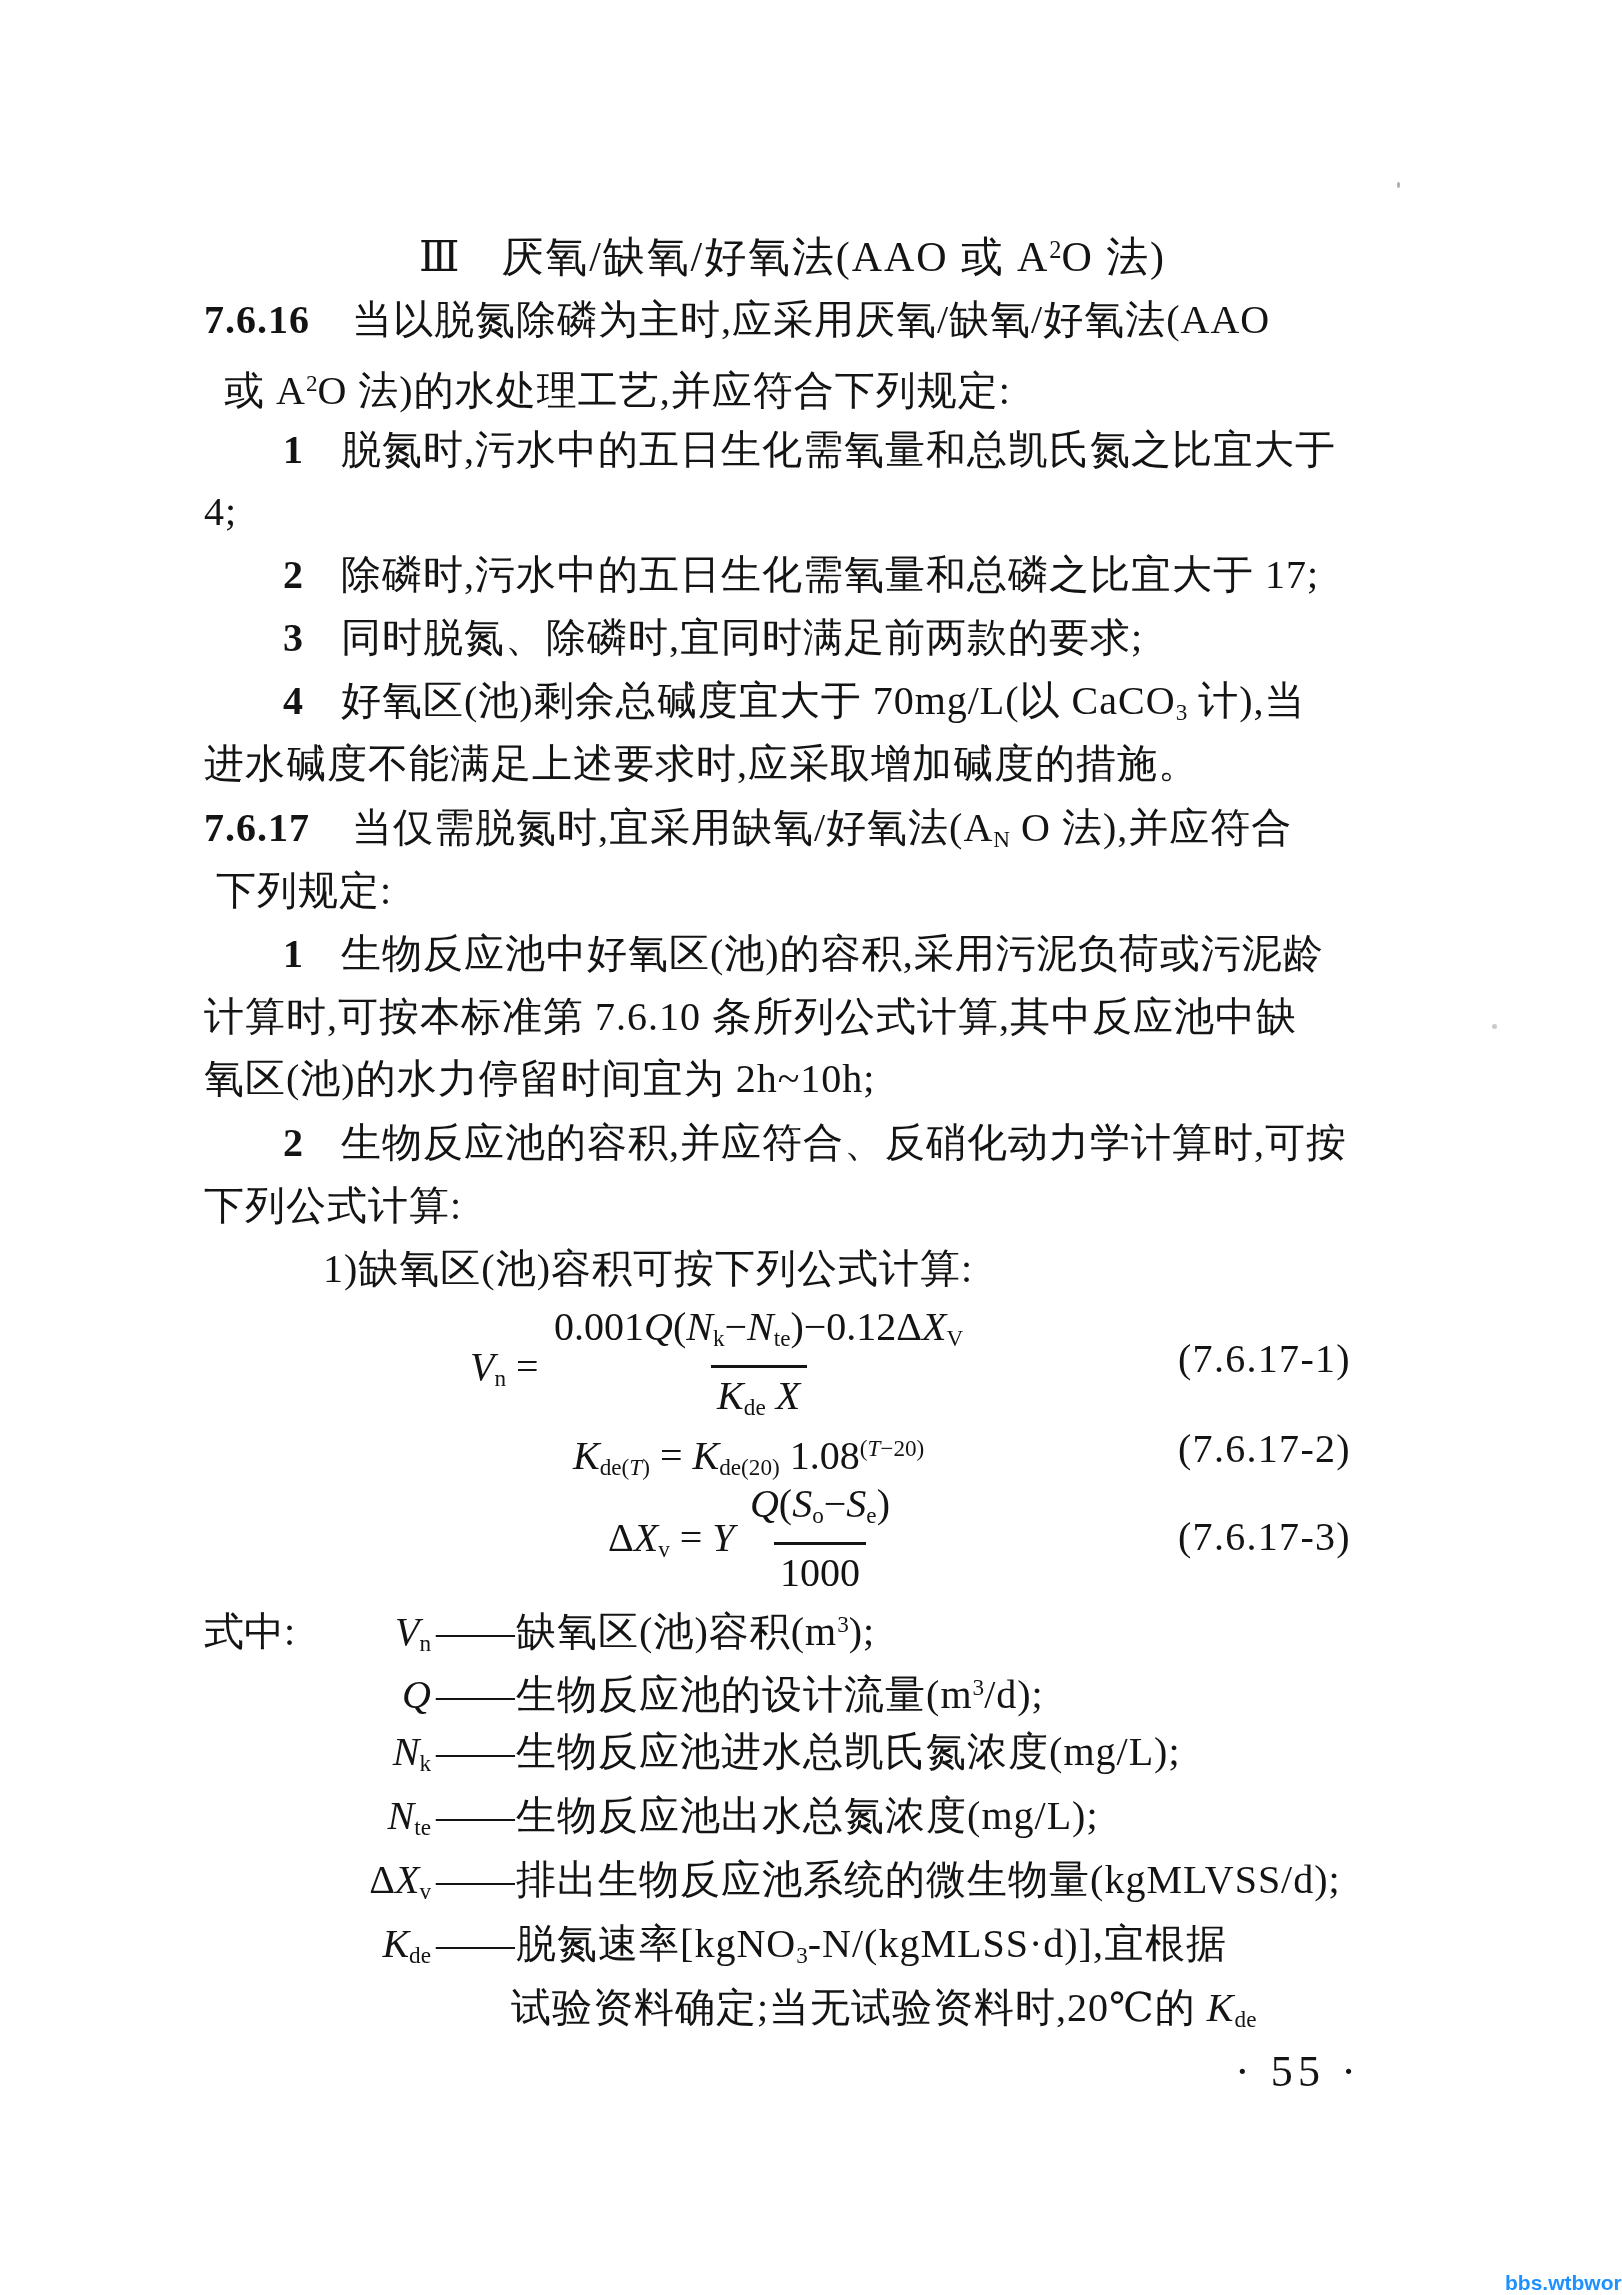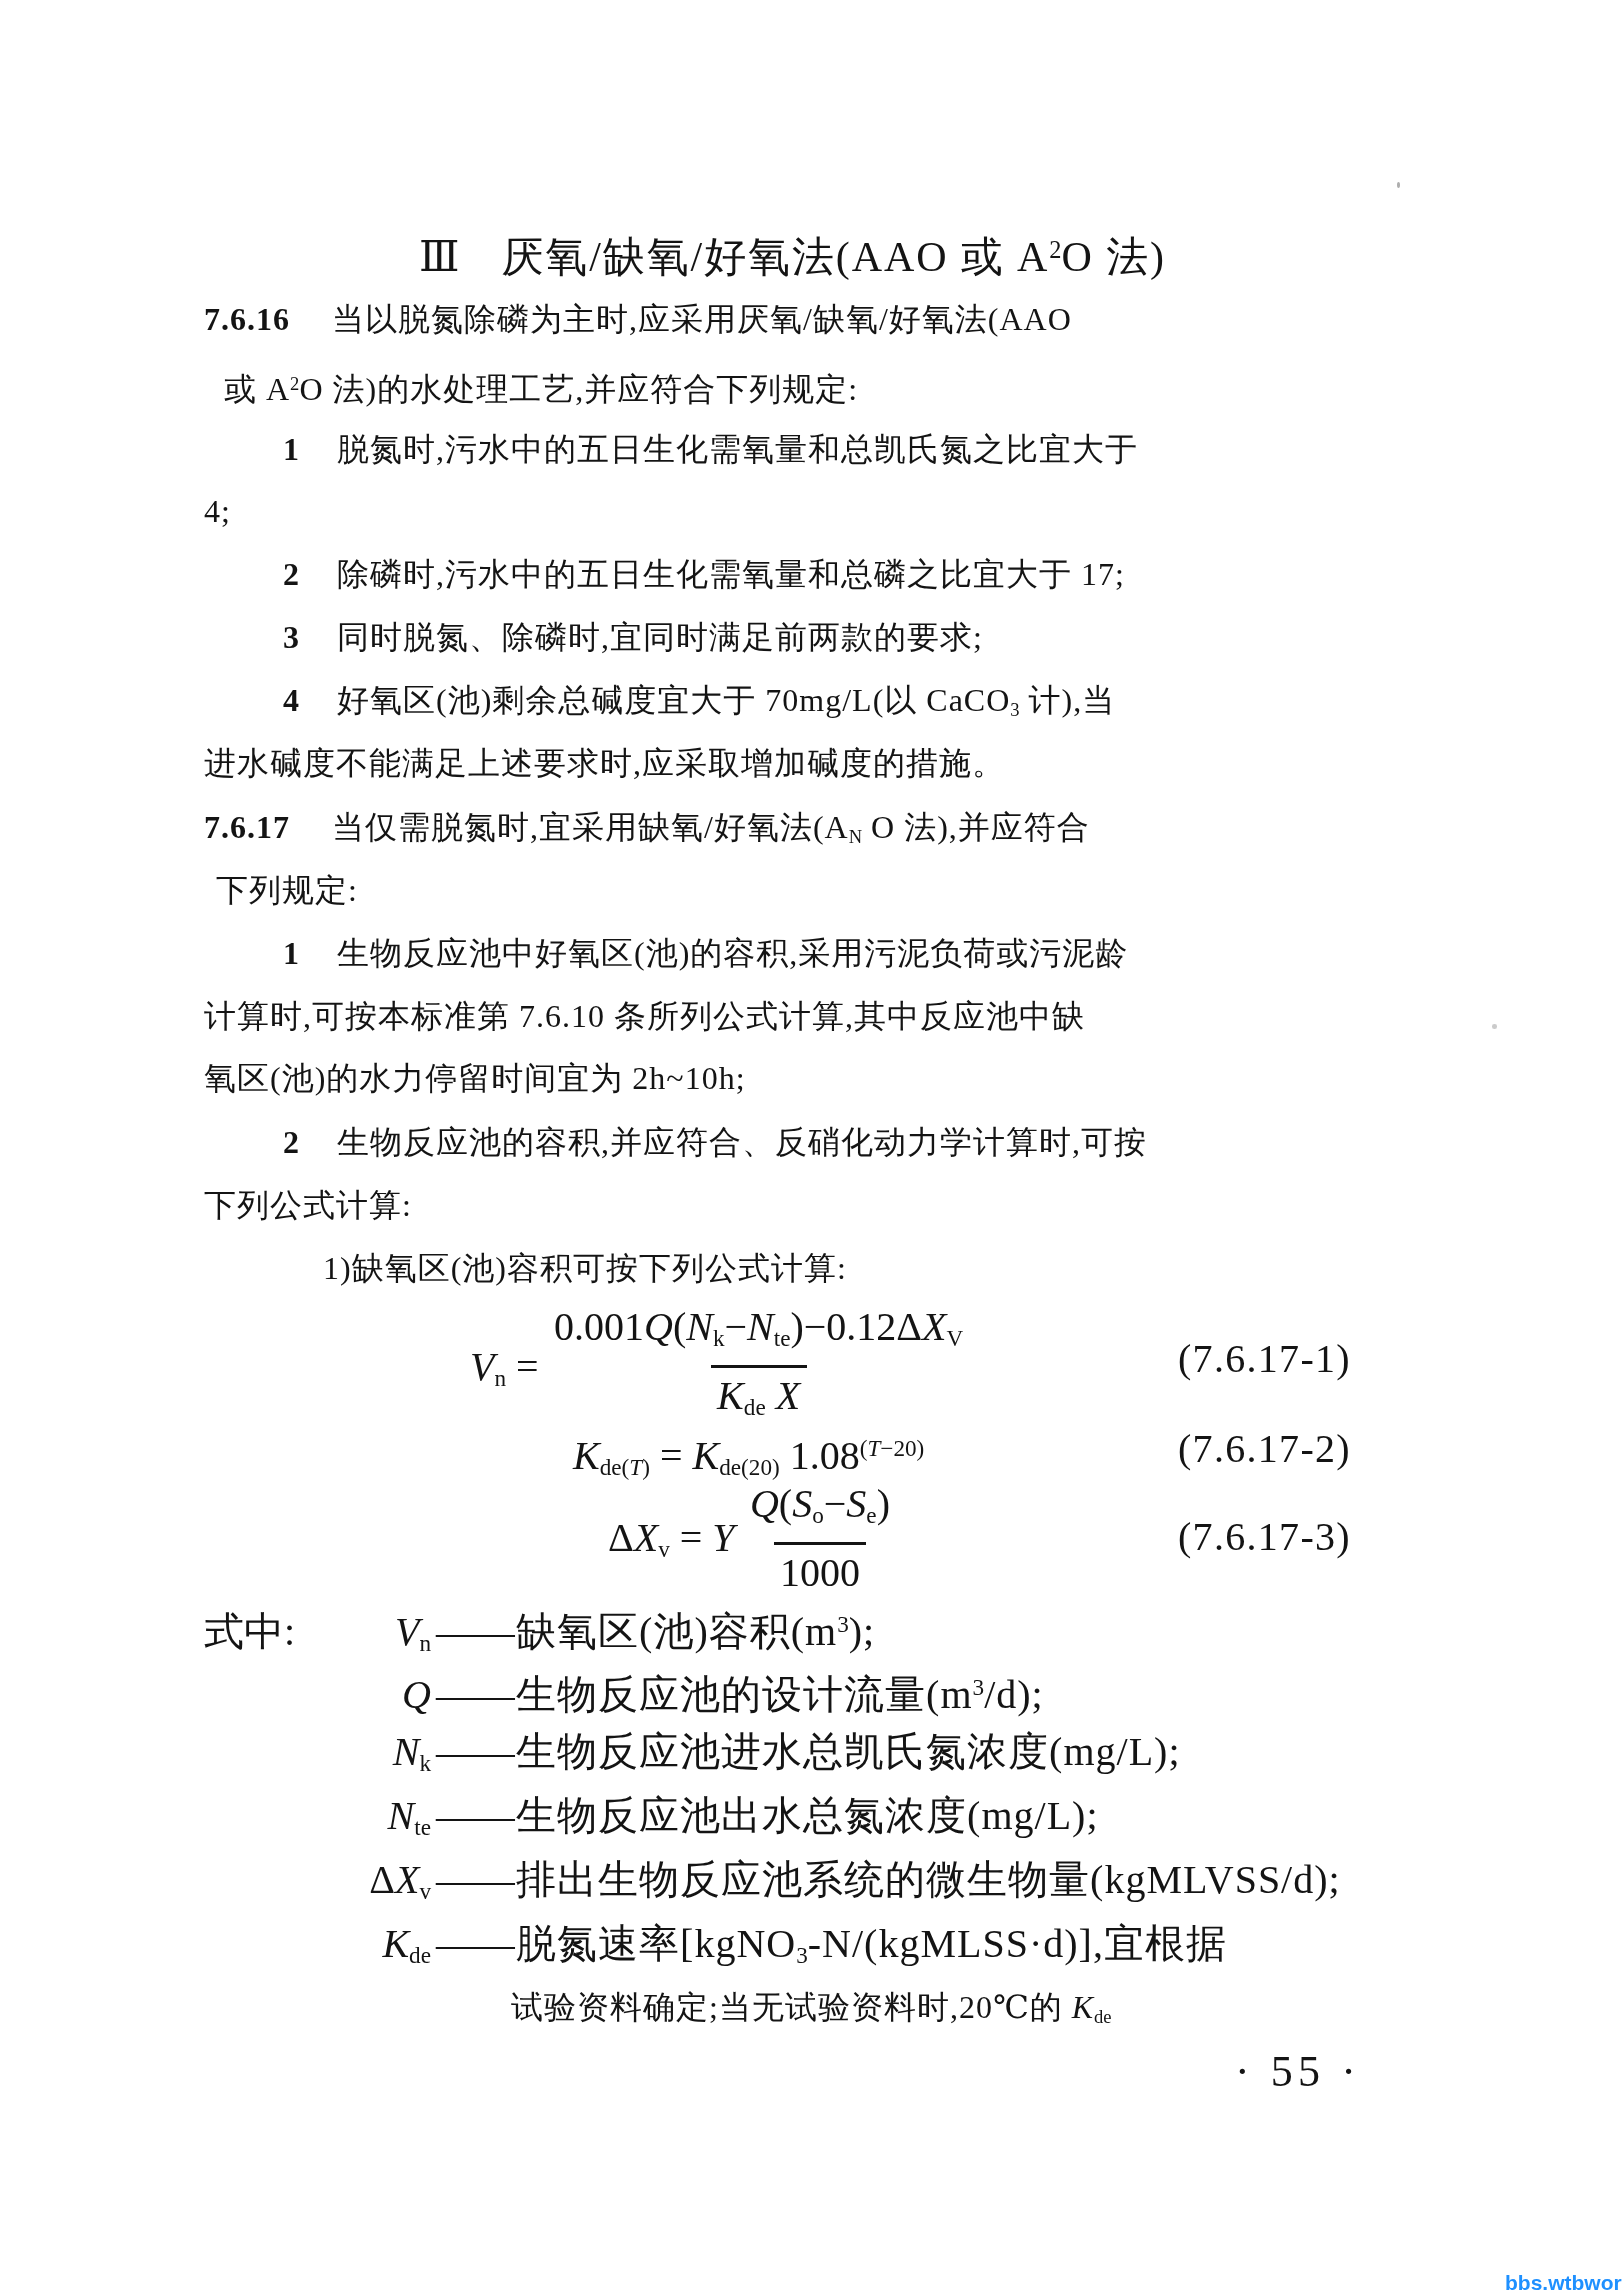"7.6.16 当以脱氮除磷为主时,应采用厌氧/缺氧/好氧法(AAO" .line { font-size: 32px -> 40px }
